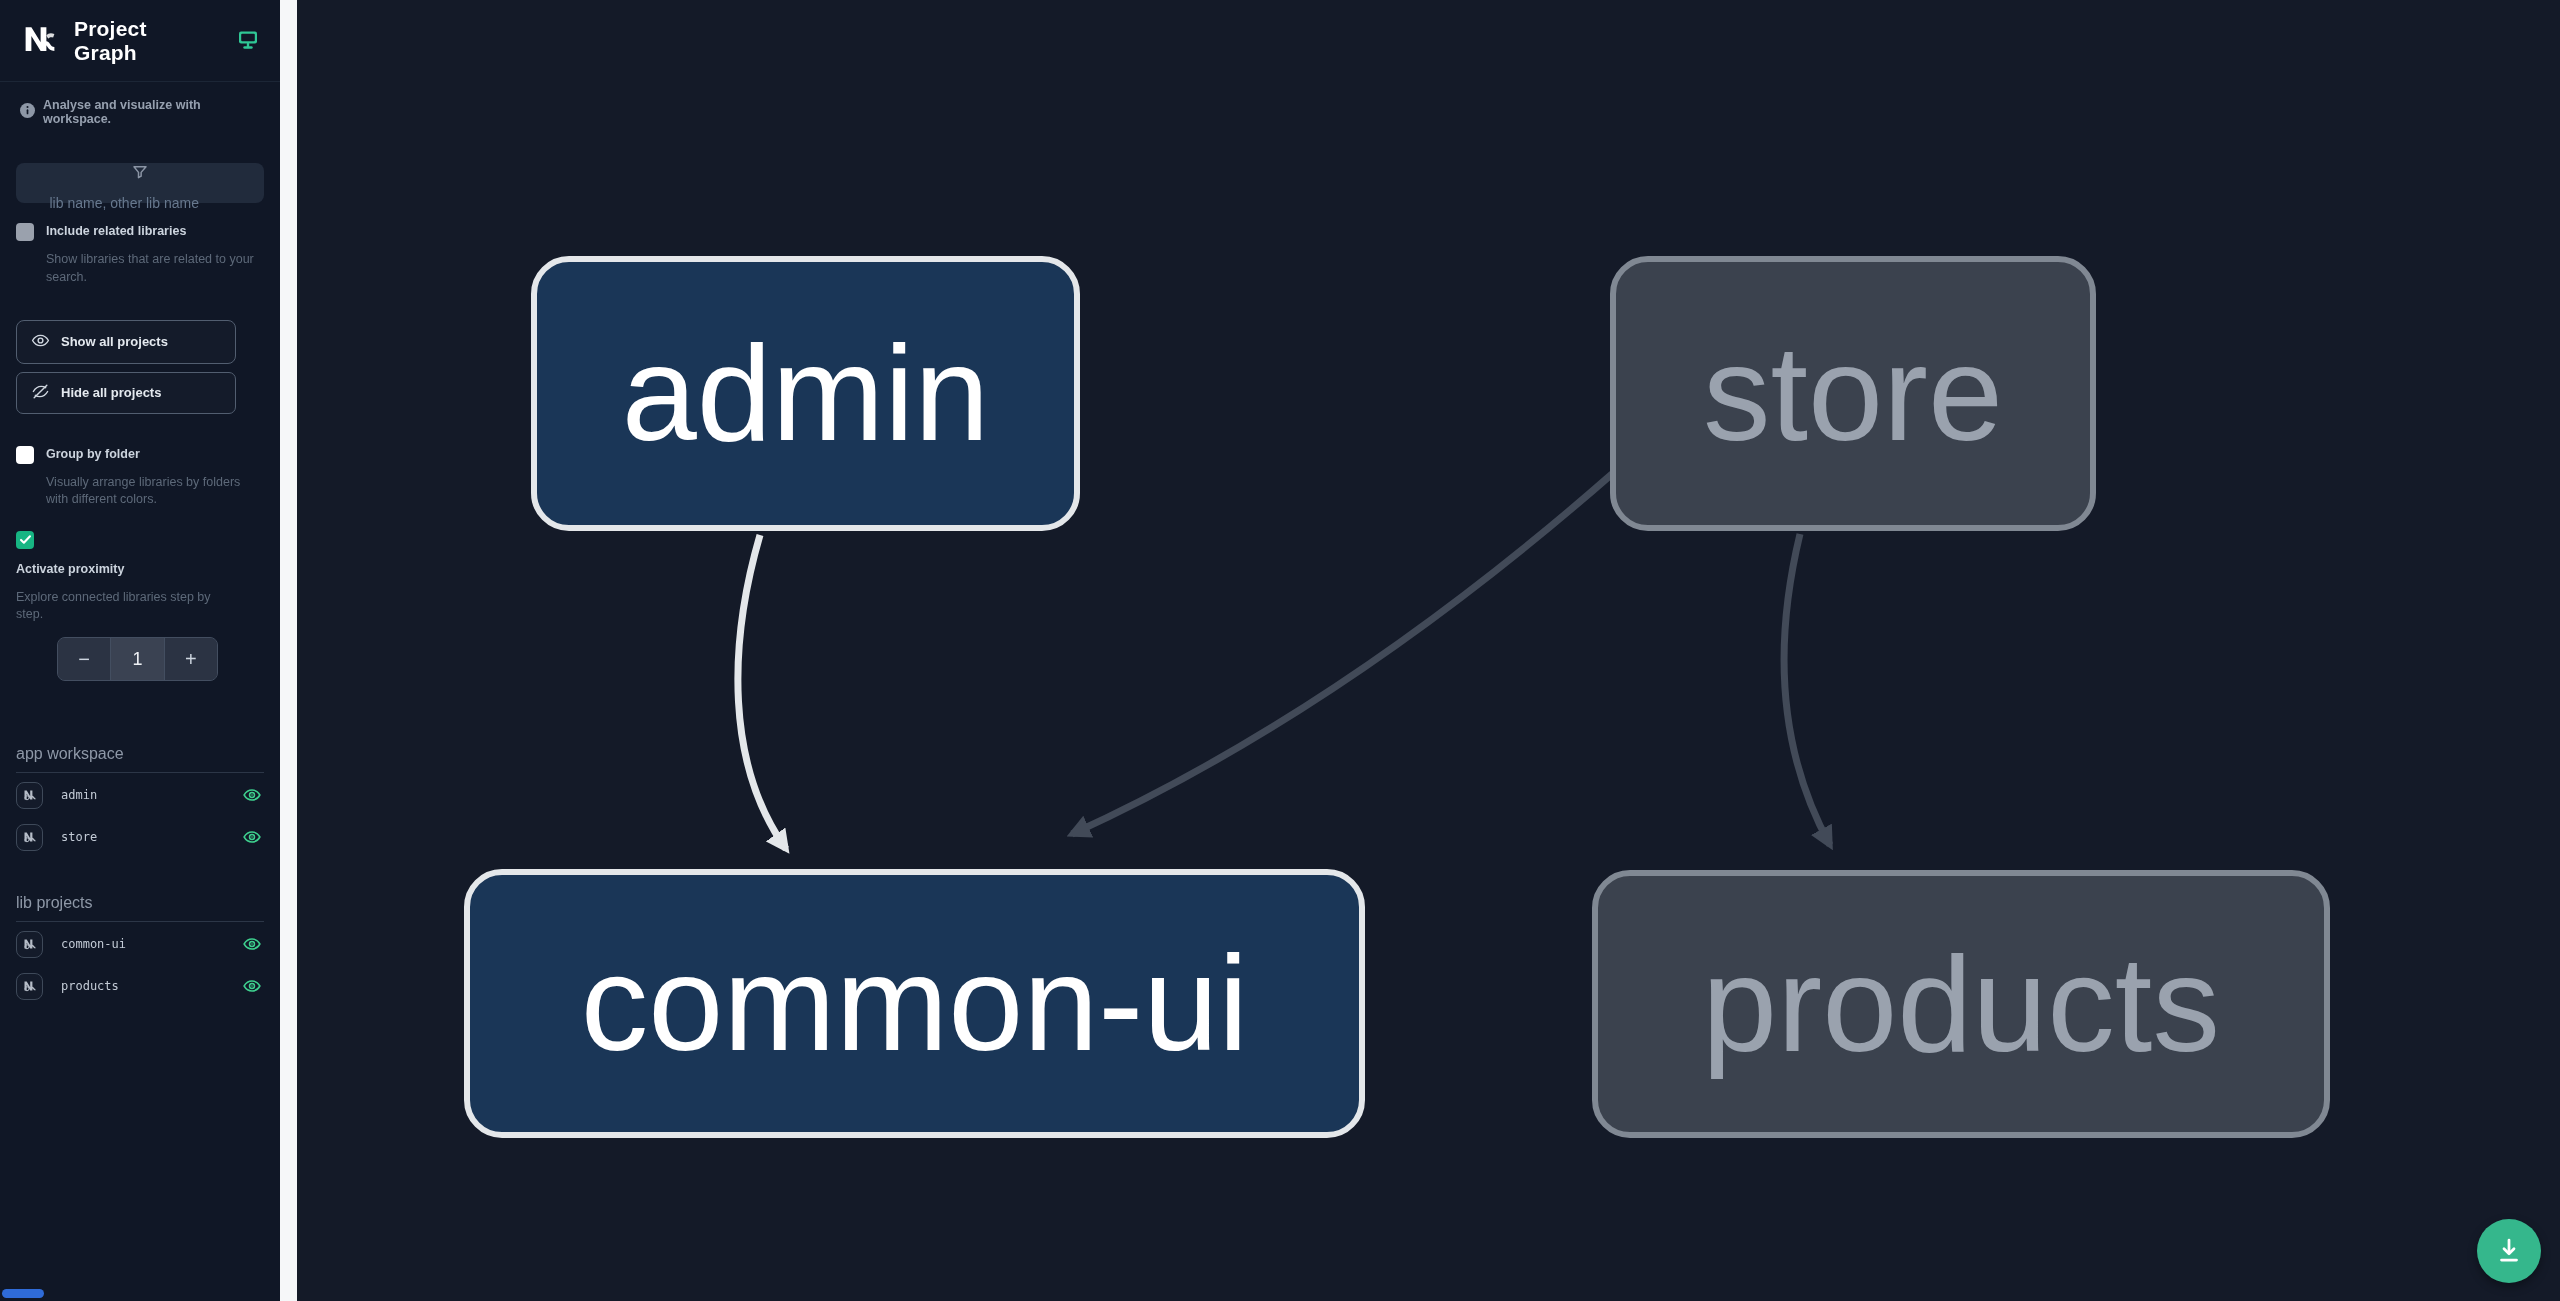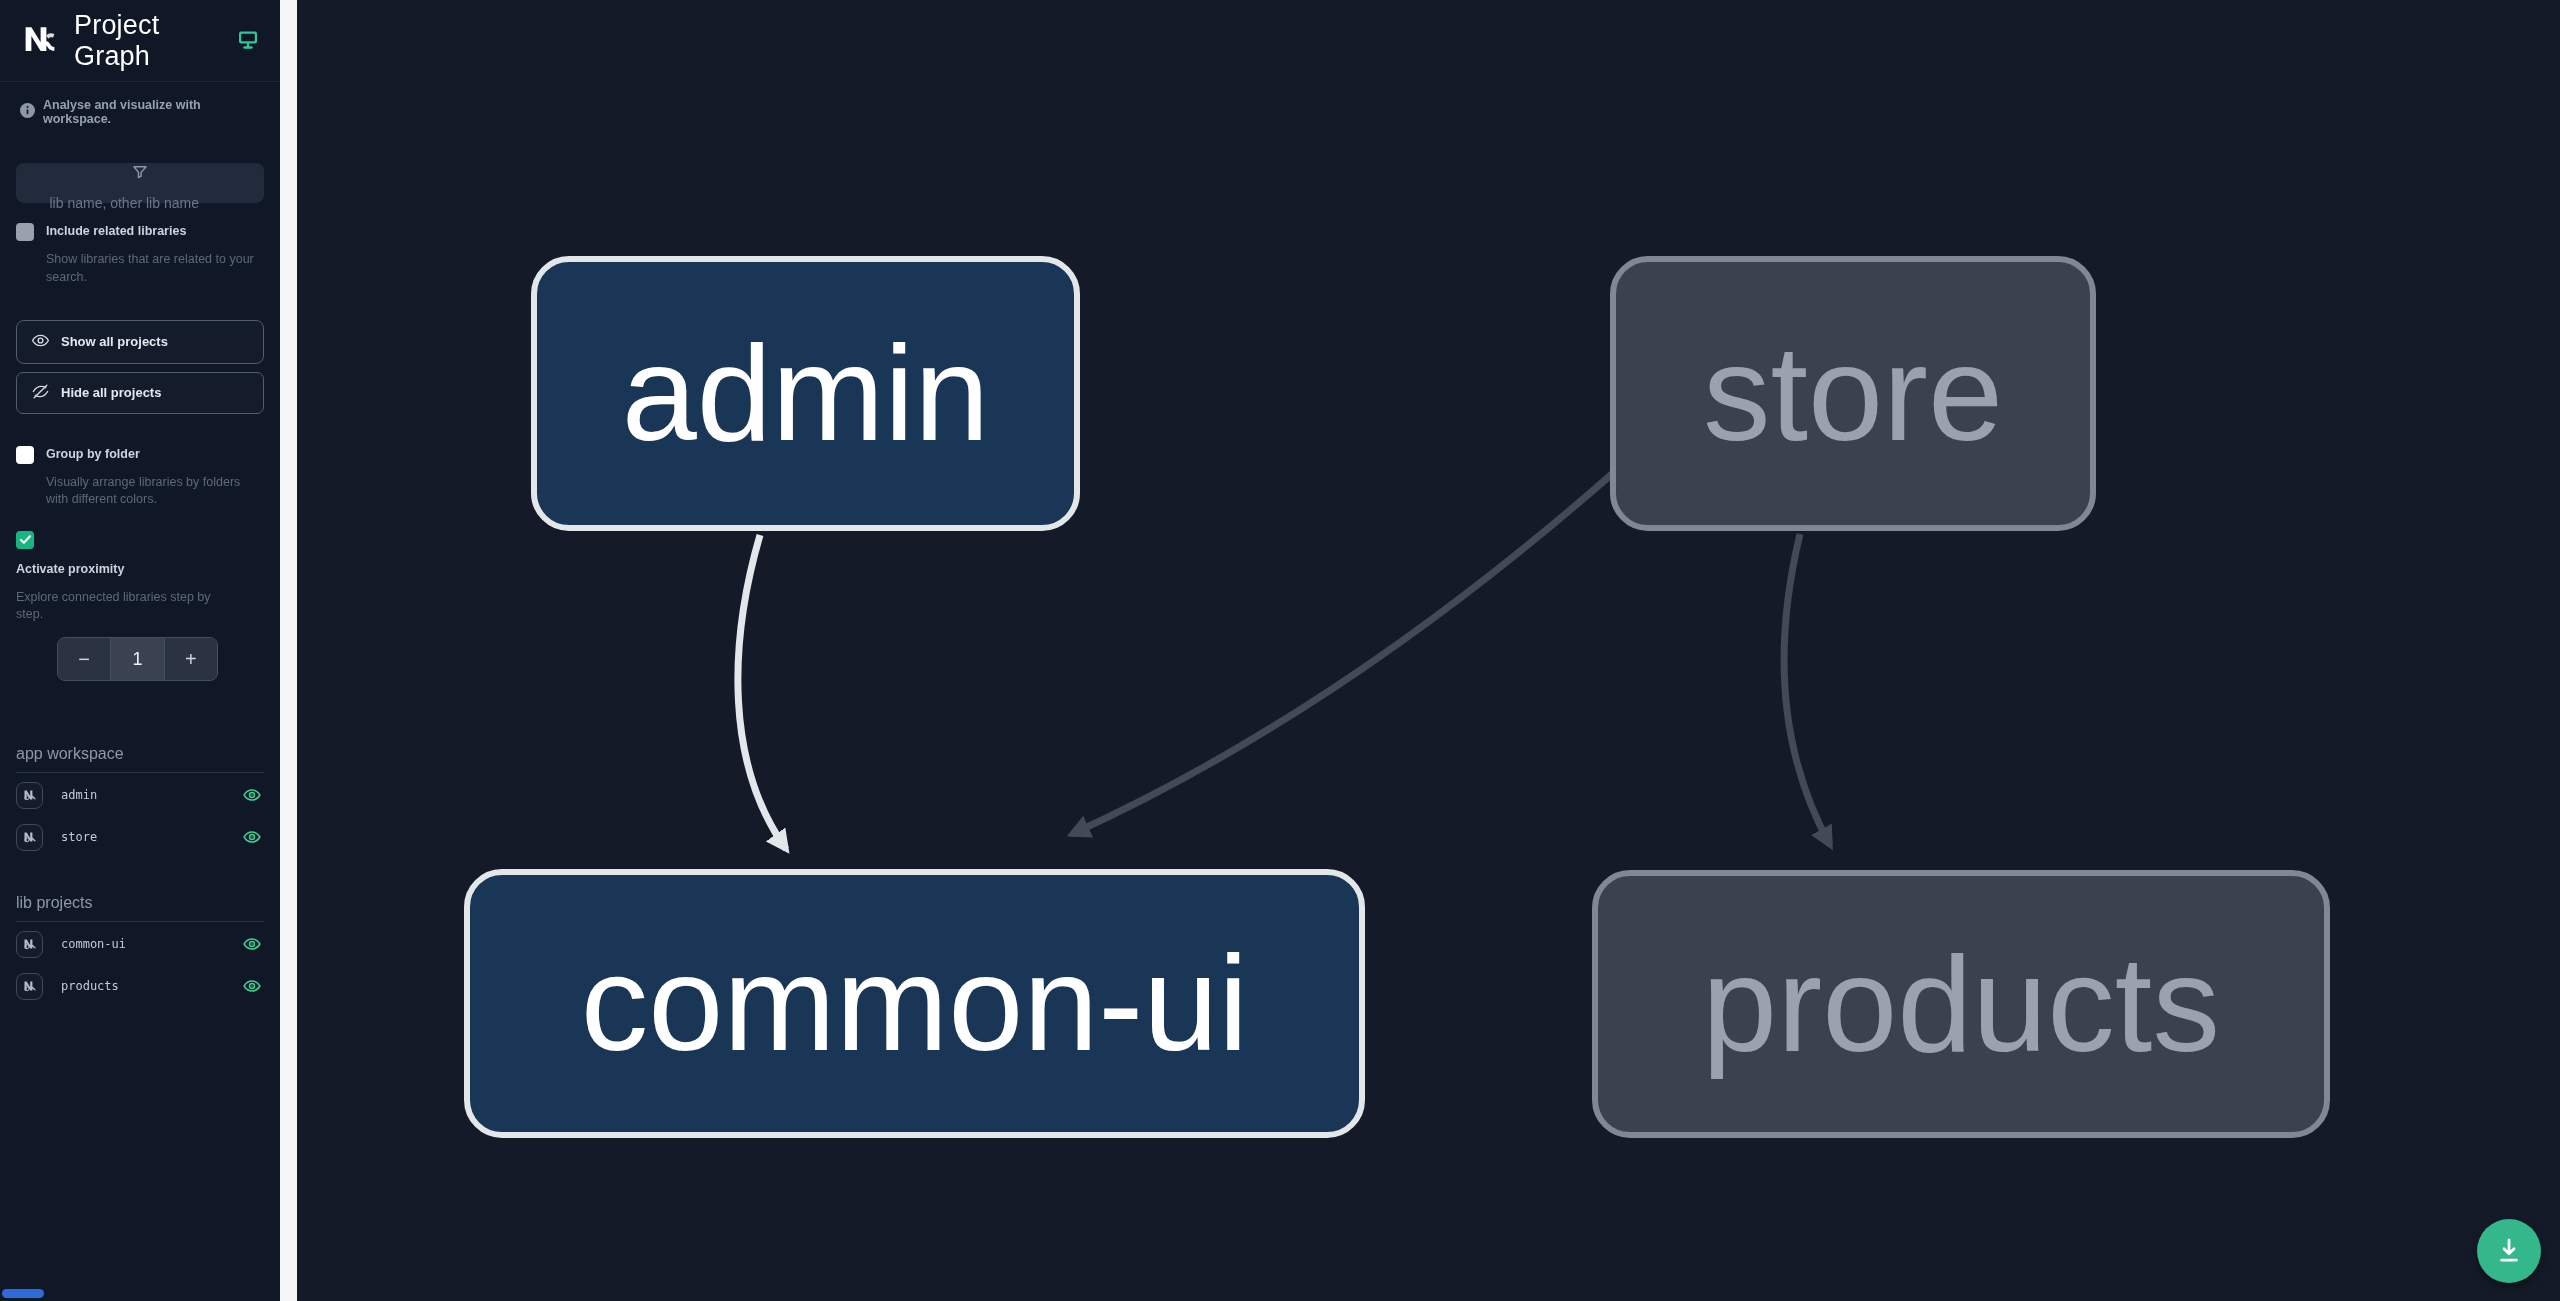"Project Graph" .sb-title { font-size: 27px -> 21px; font-weight: 400 -> 700 }
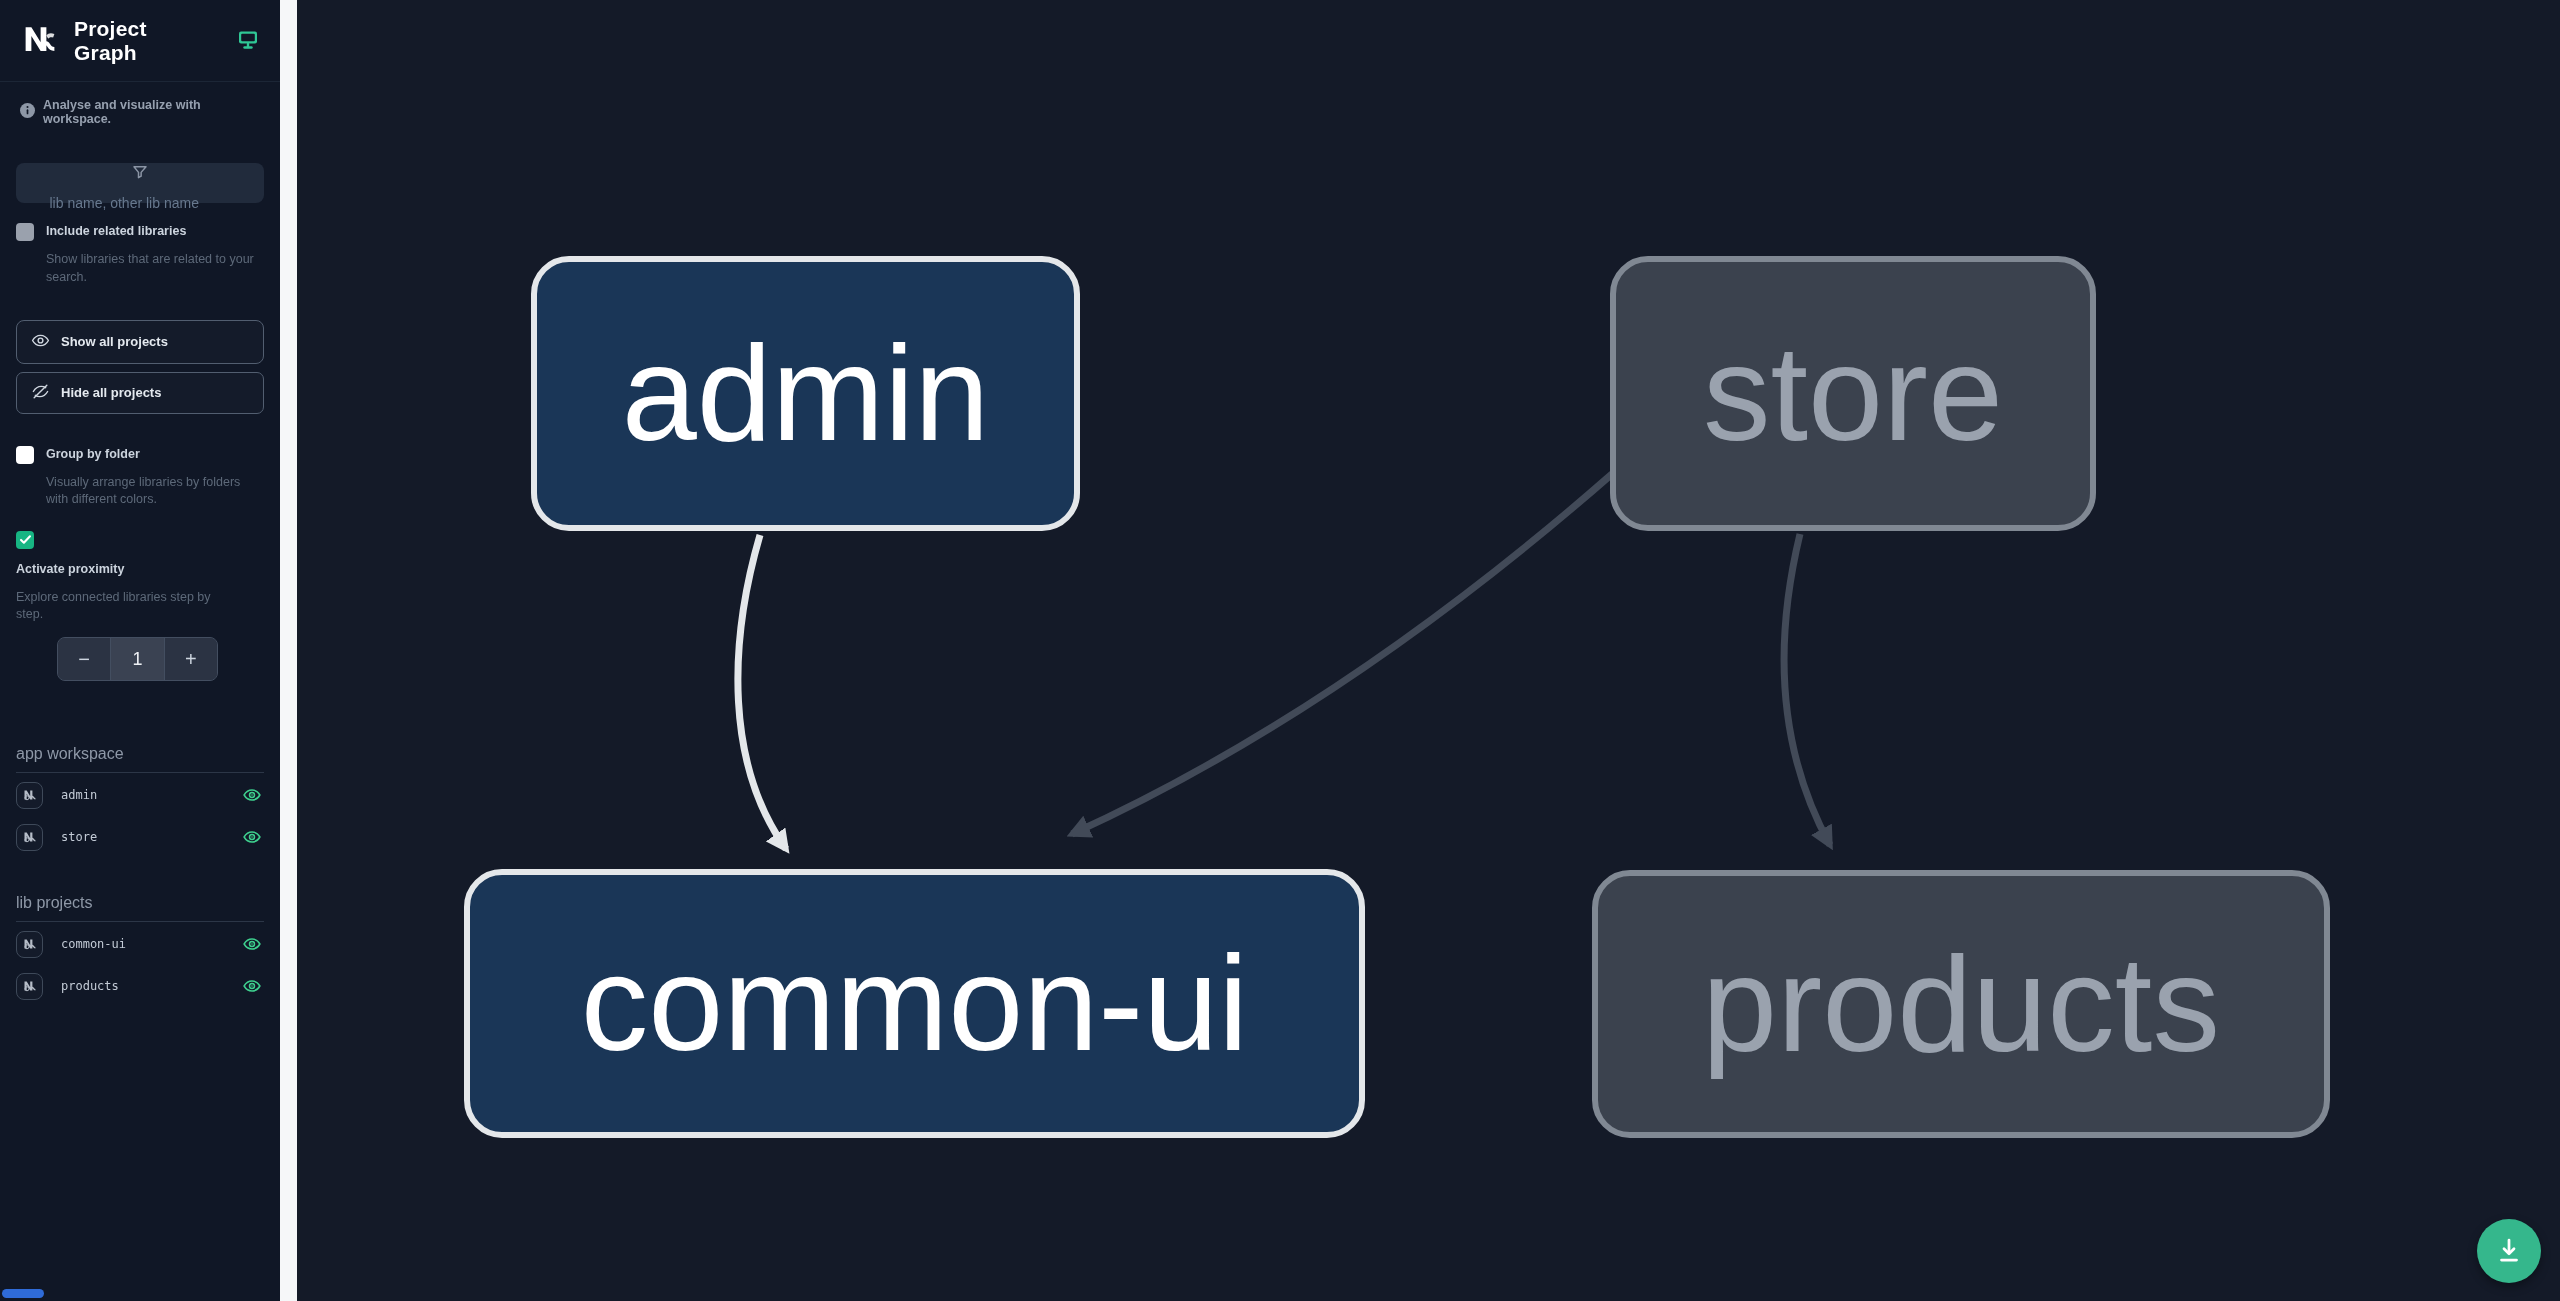"Show all projects" .sb-btn { width: 248px -> 220px }
